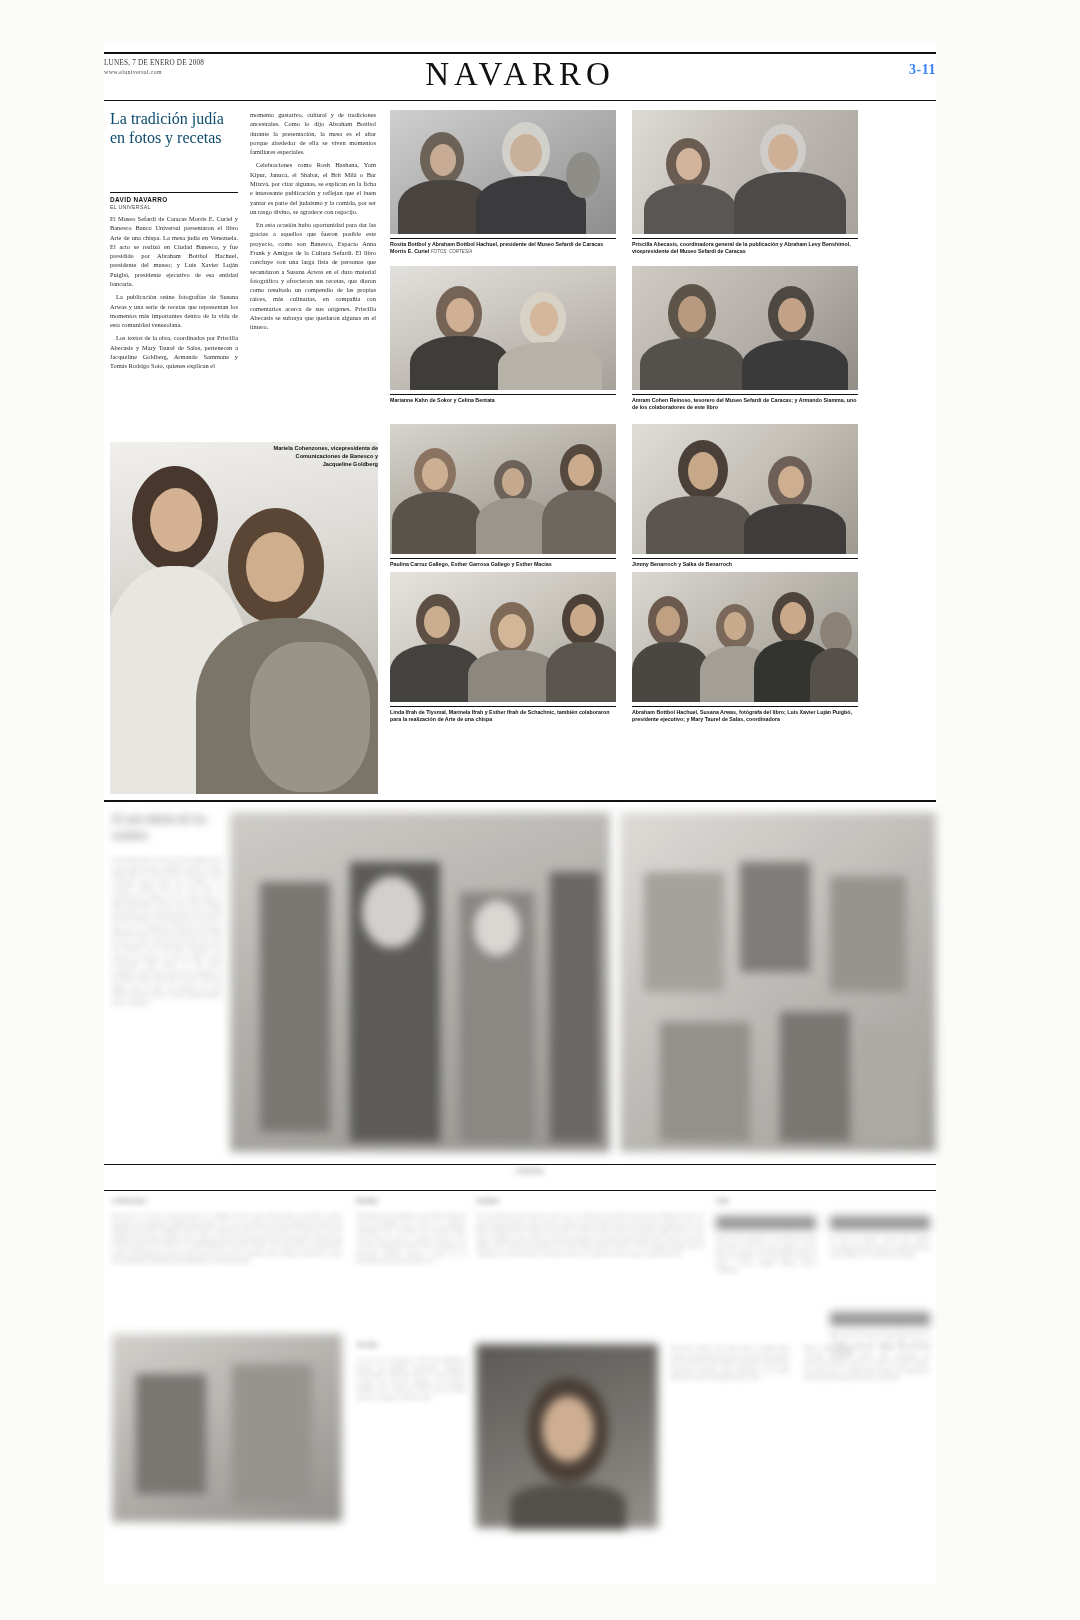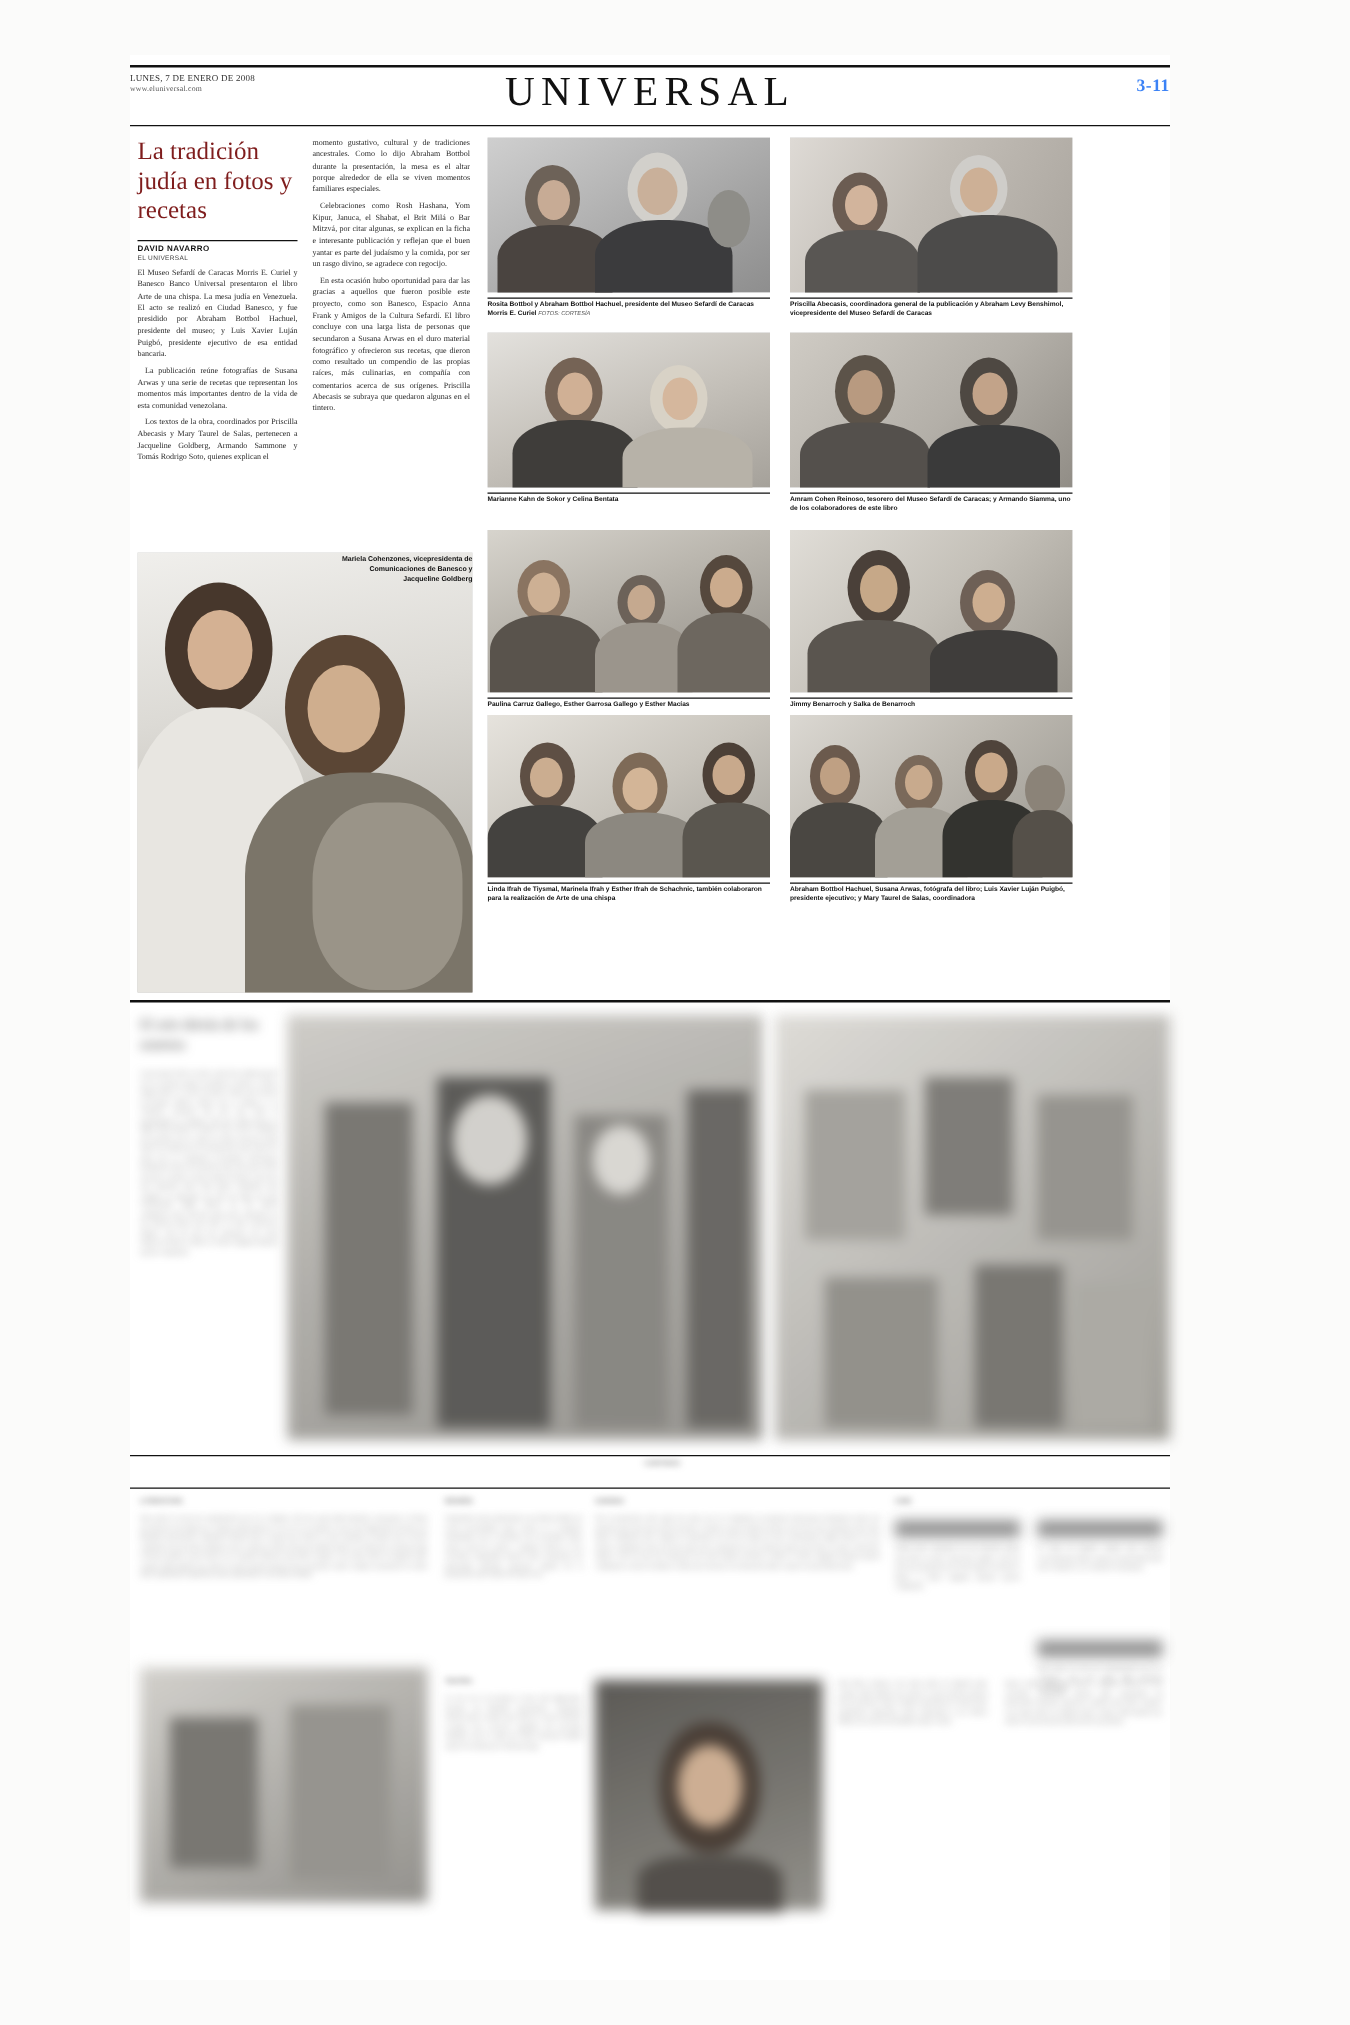"UNIVERSAL" div.section-title { text: UNIVERSAL -> NAVARRO }
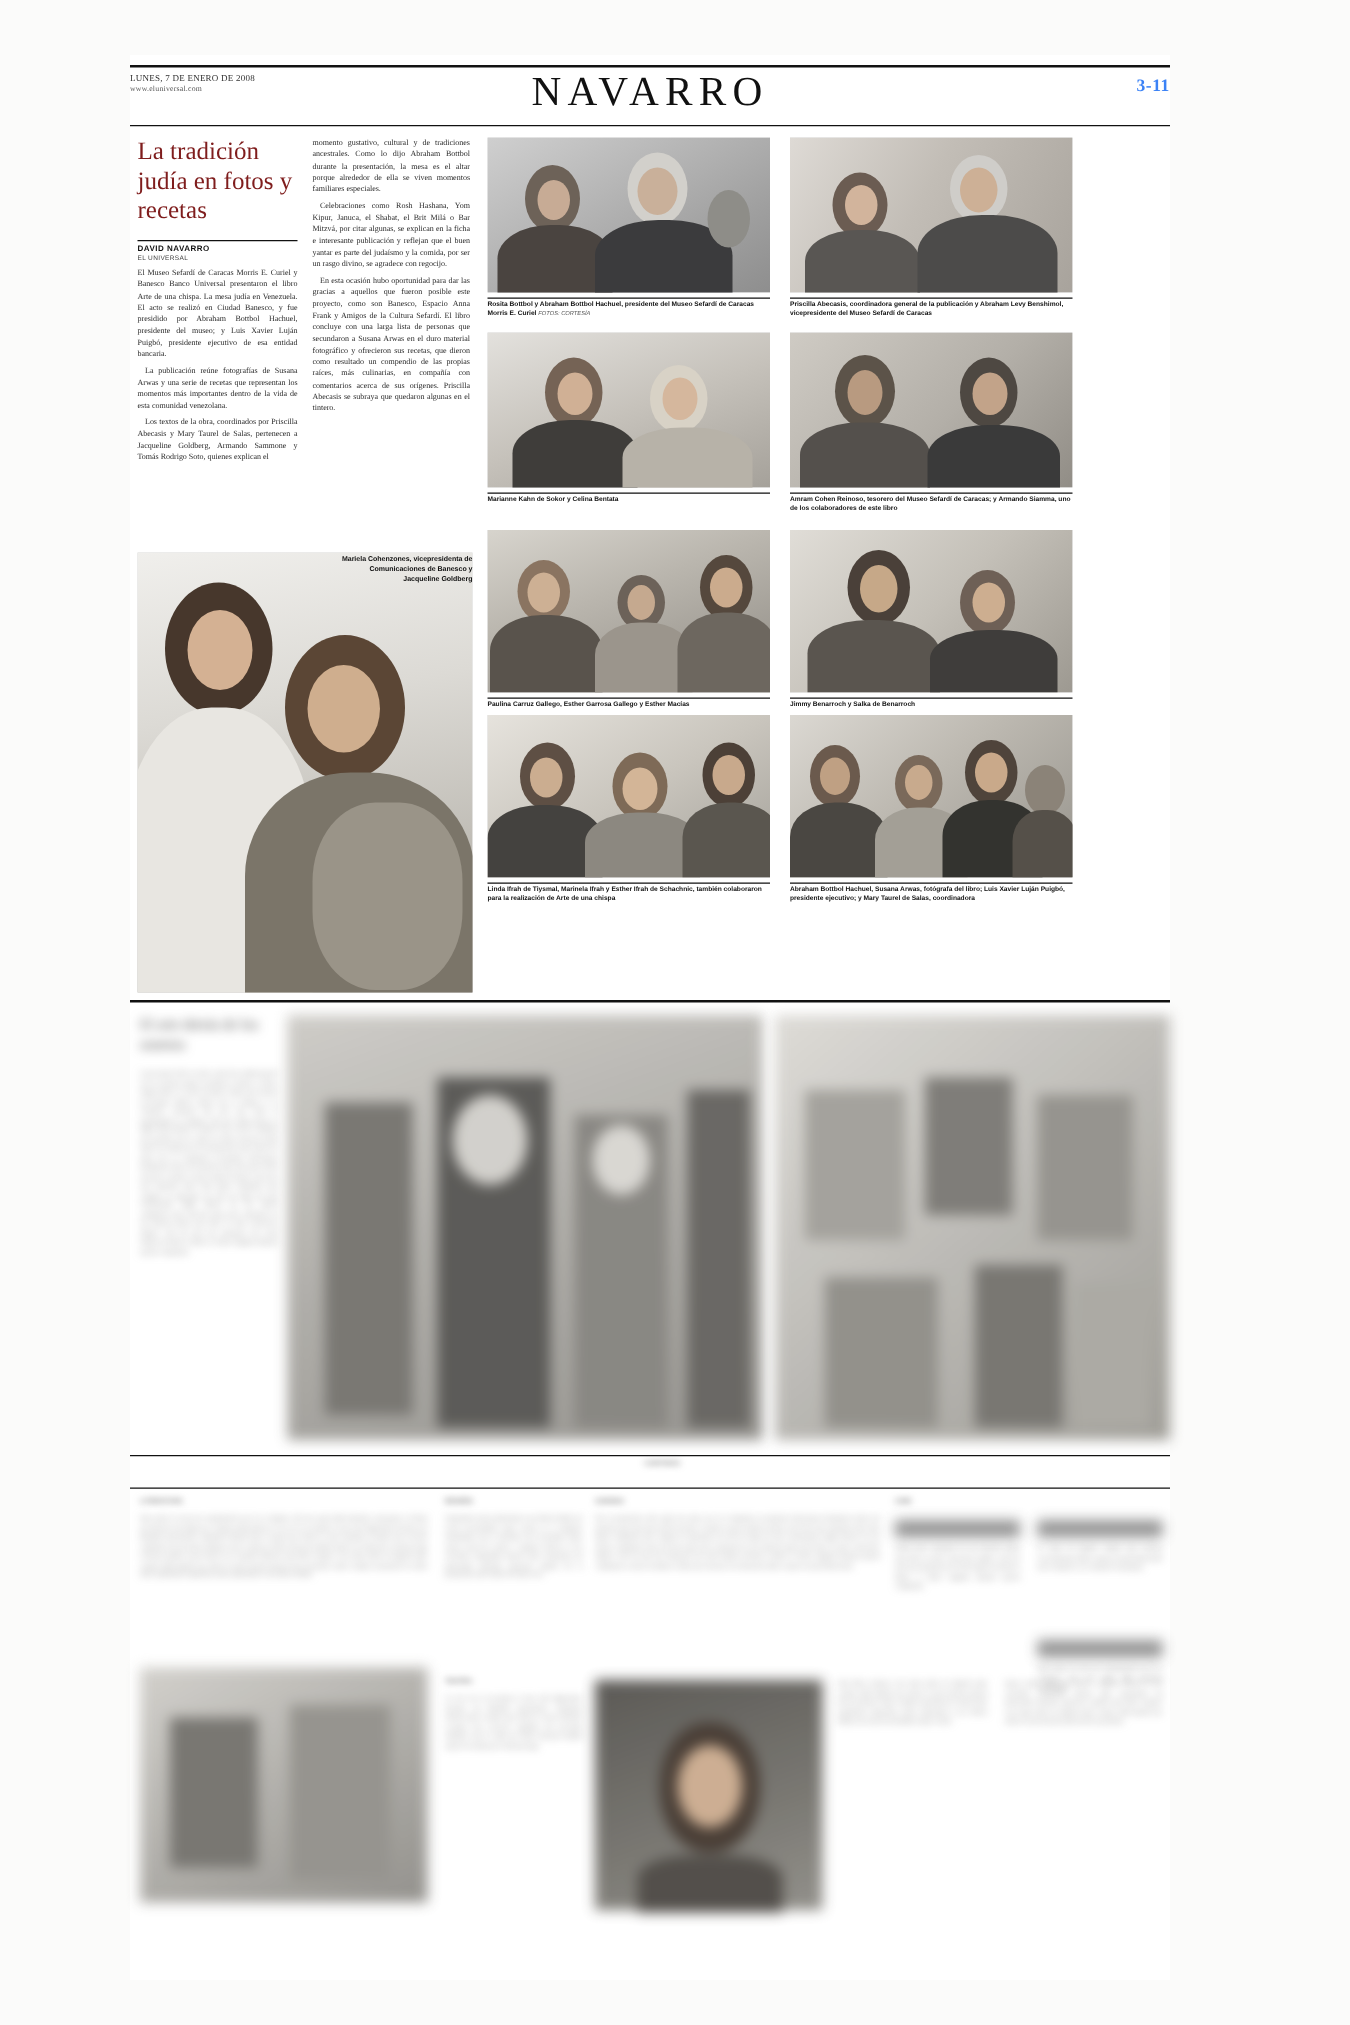"La tradición judía en fotos" .headline { color: #7f1d1d -> #0c4a6e; font-size: 20px -> 16px }
